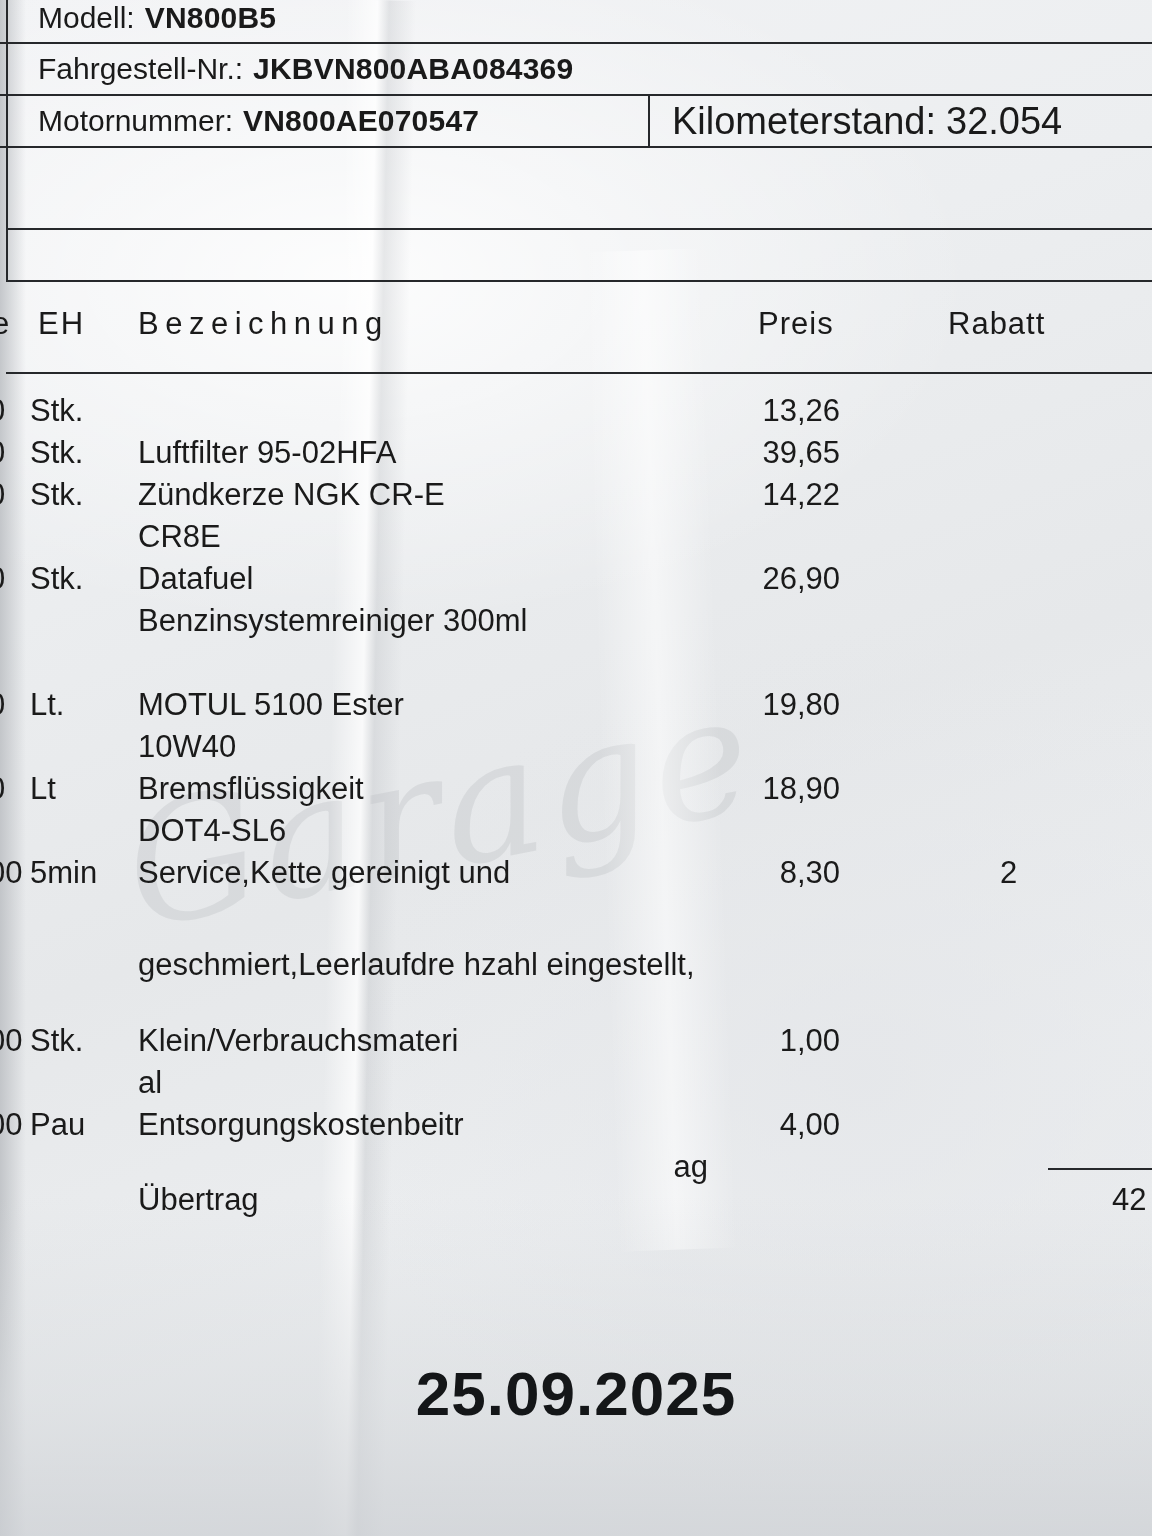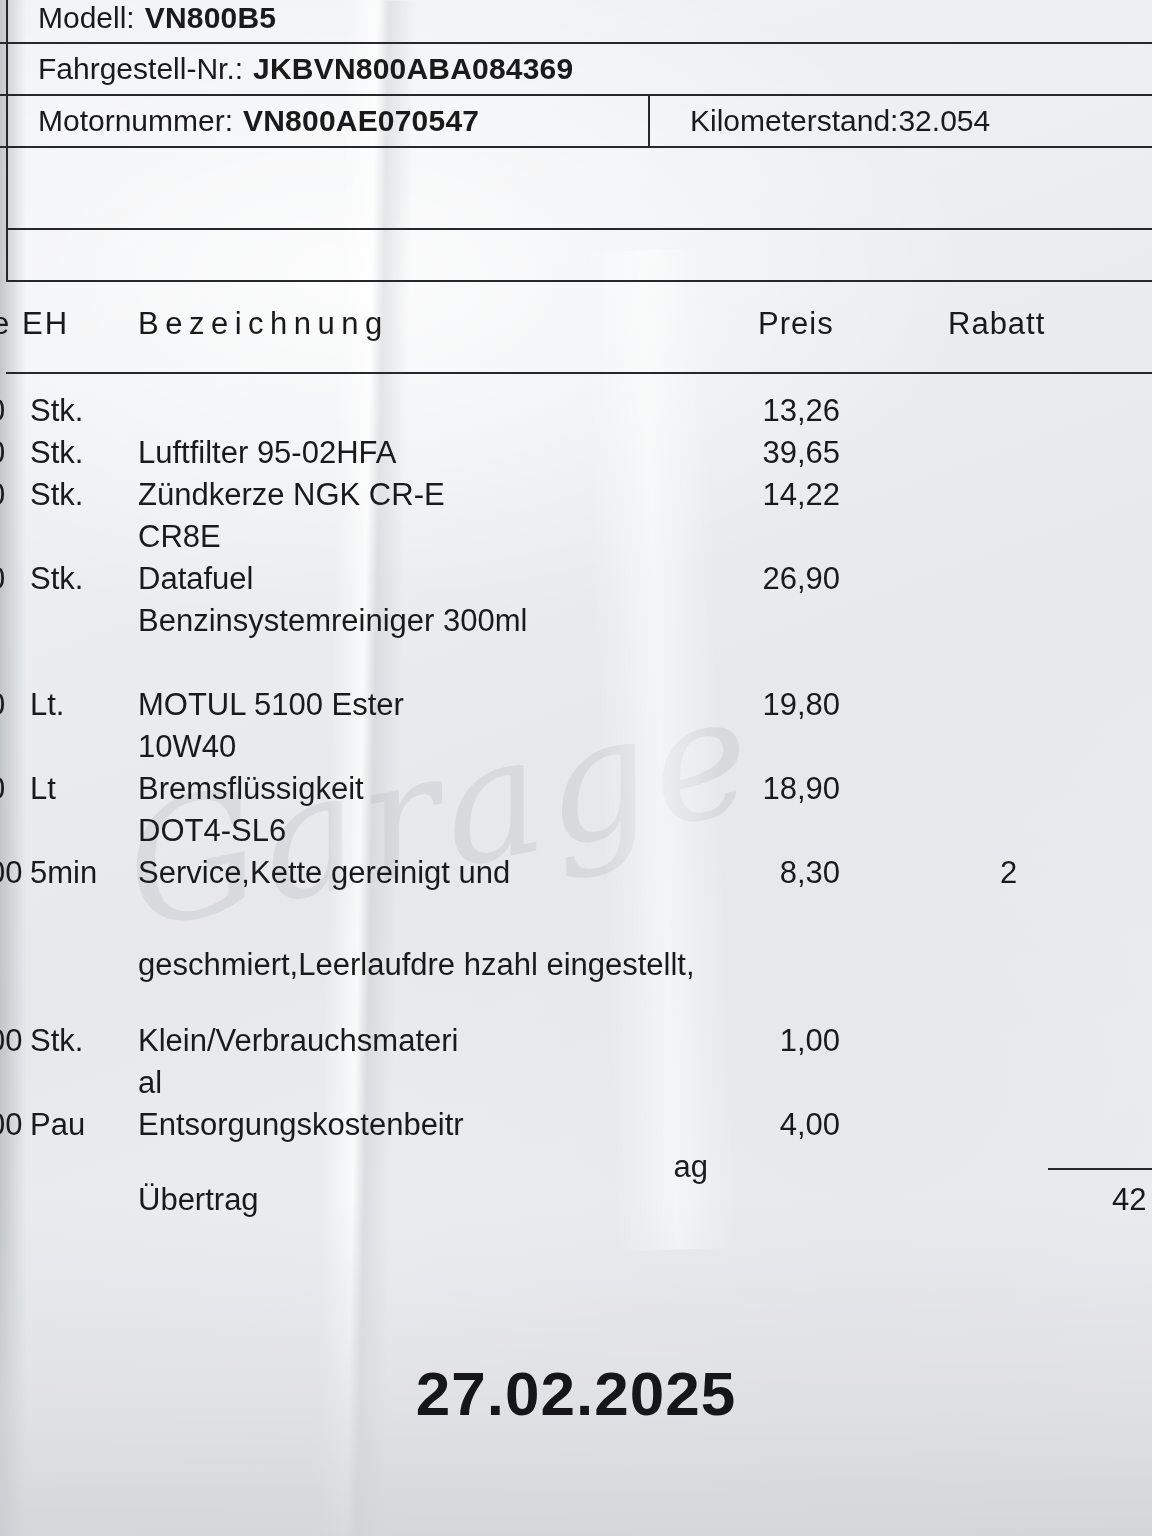"Kilometerstand:" .hcell-right { font-size: 30px -> 38px; gap: none -> 10px; padding-left: 40px -> 22px }
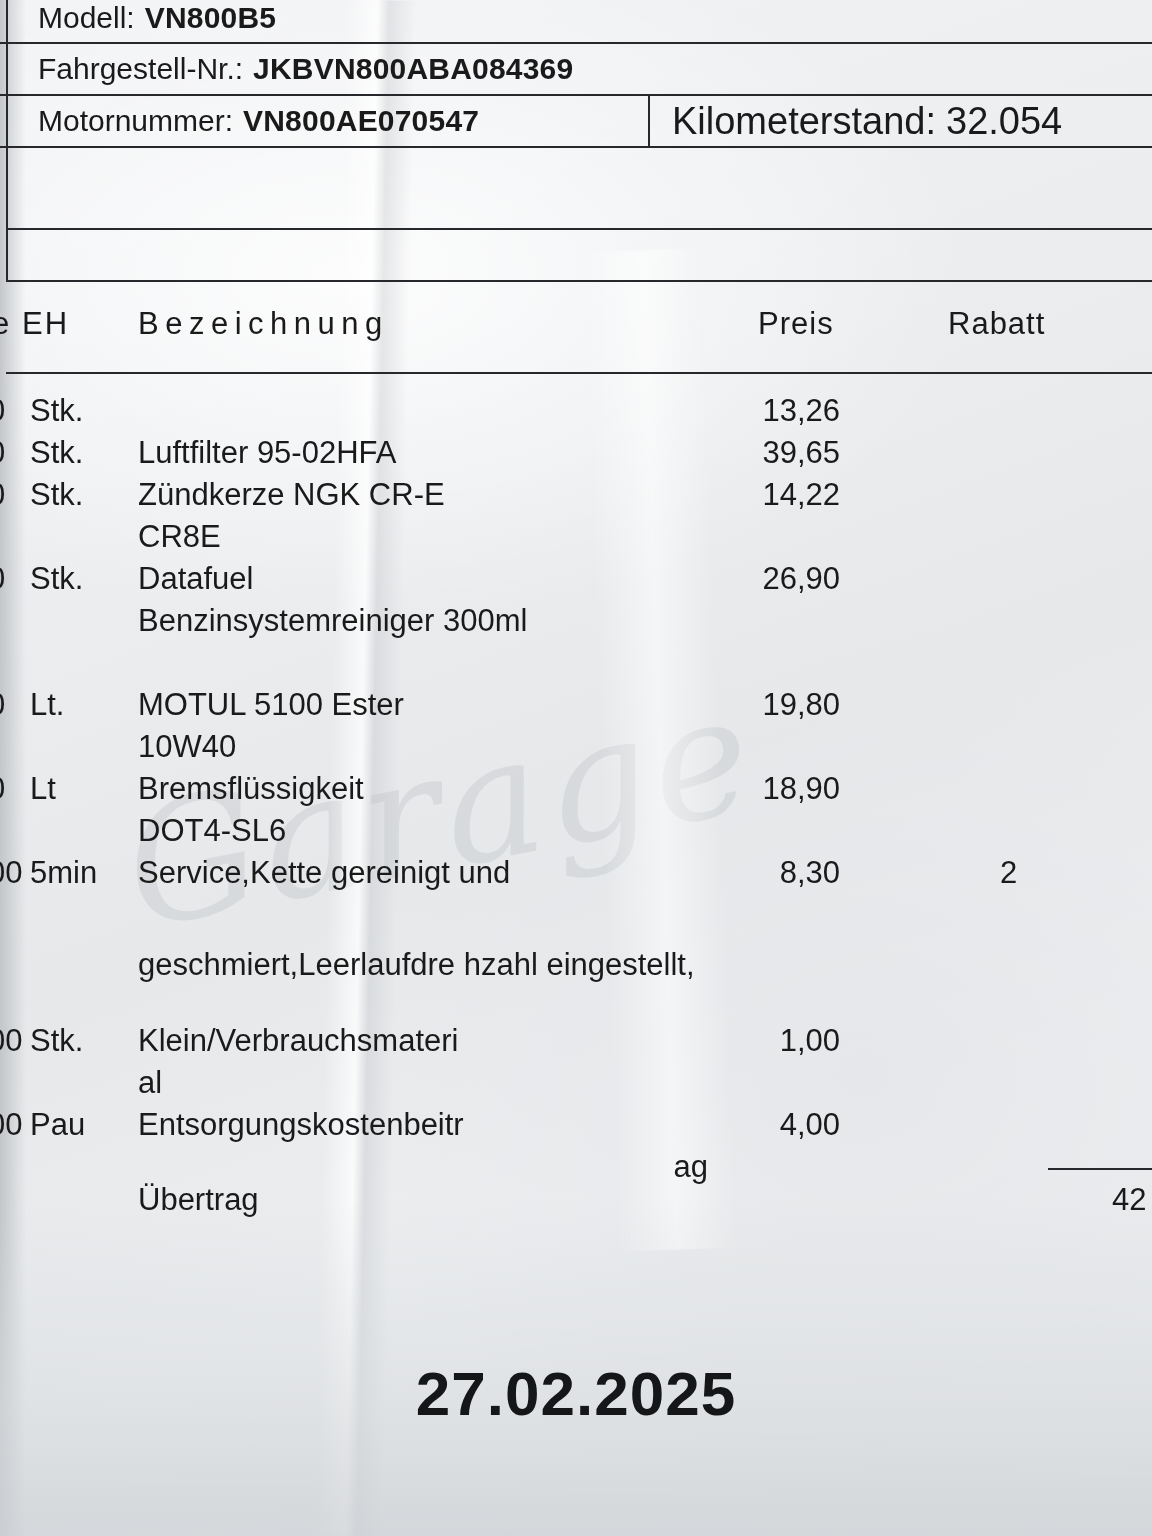"EH" .ch-eh { left: 22px -> 38px }
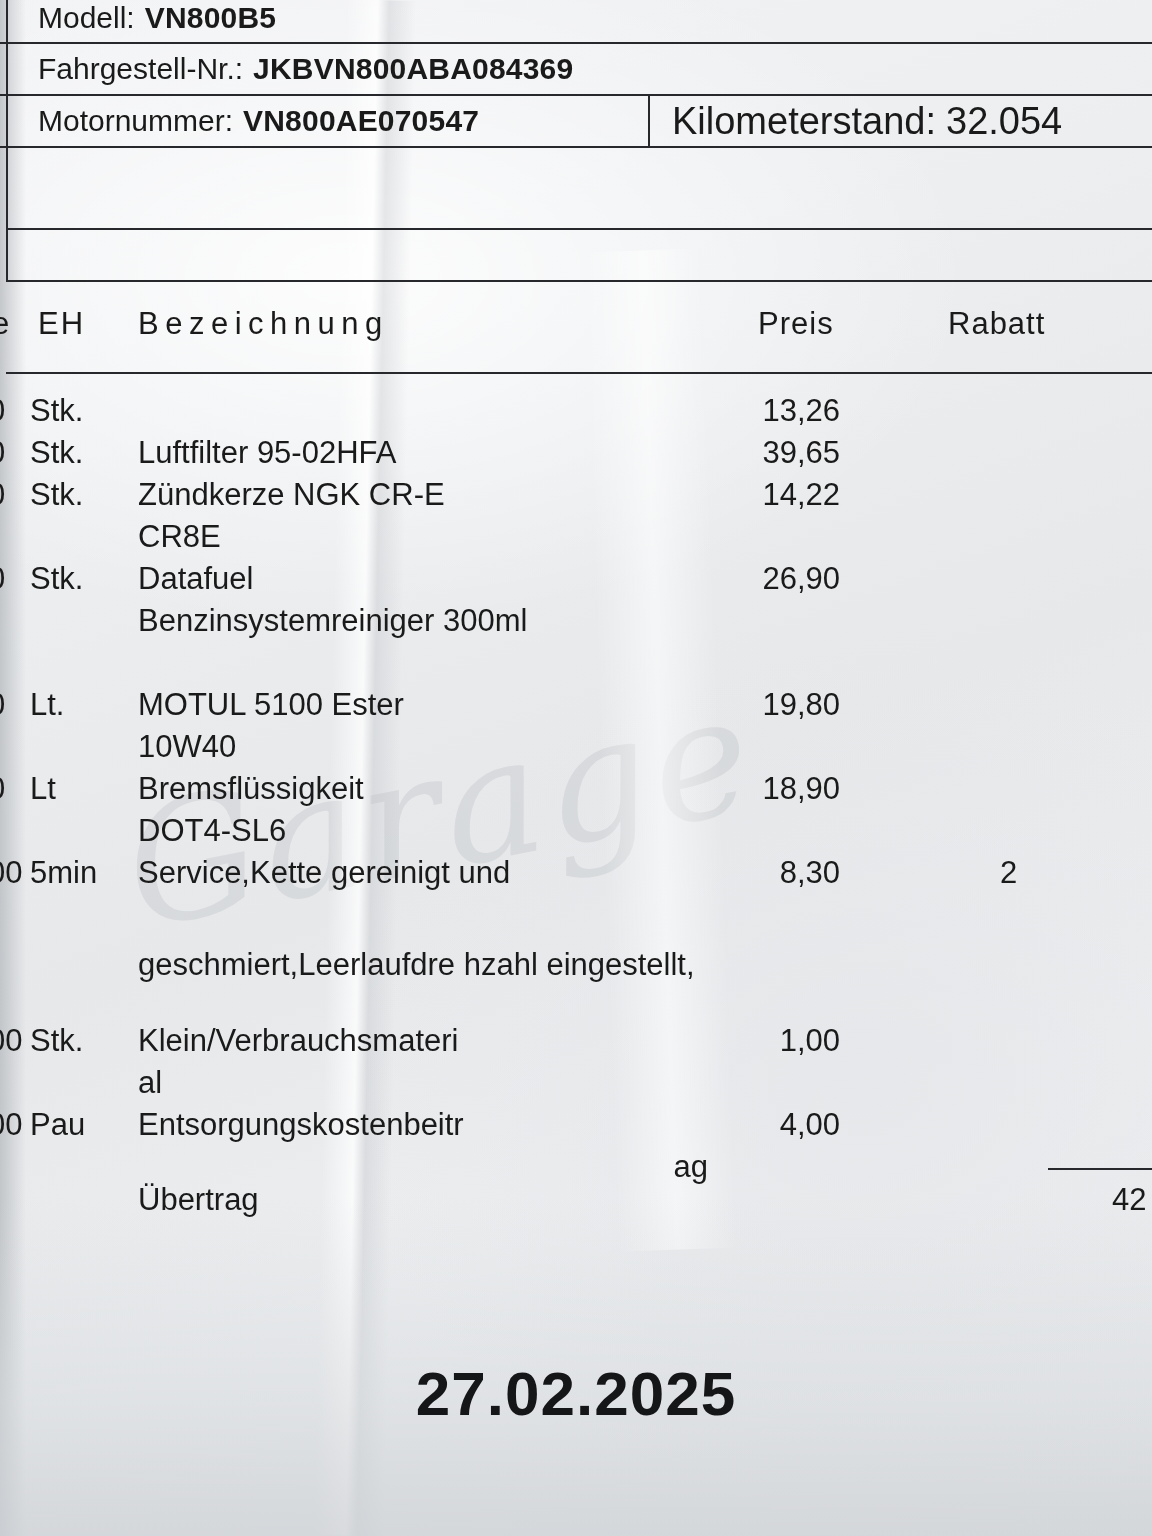"27.02.2025" div.date-stamp { text: 27.02.2025 -> 25.09.2025 }
